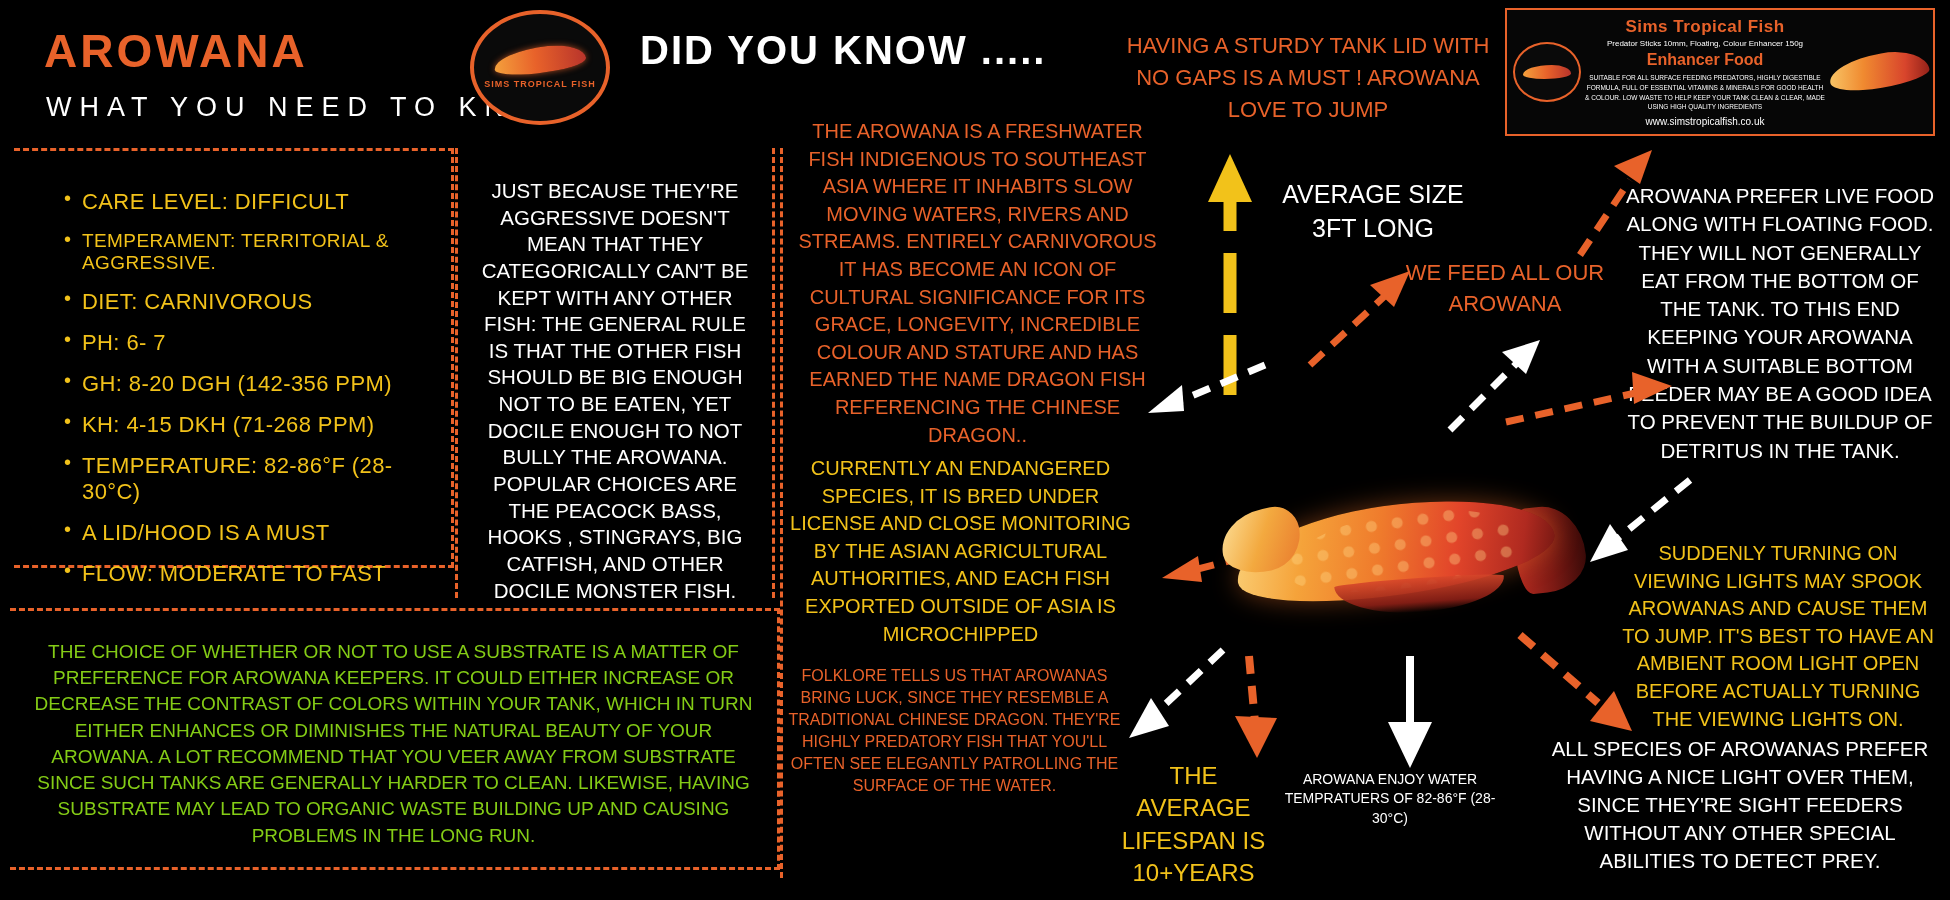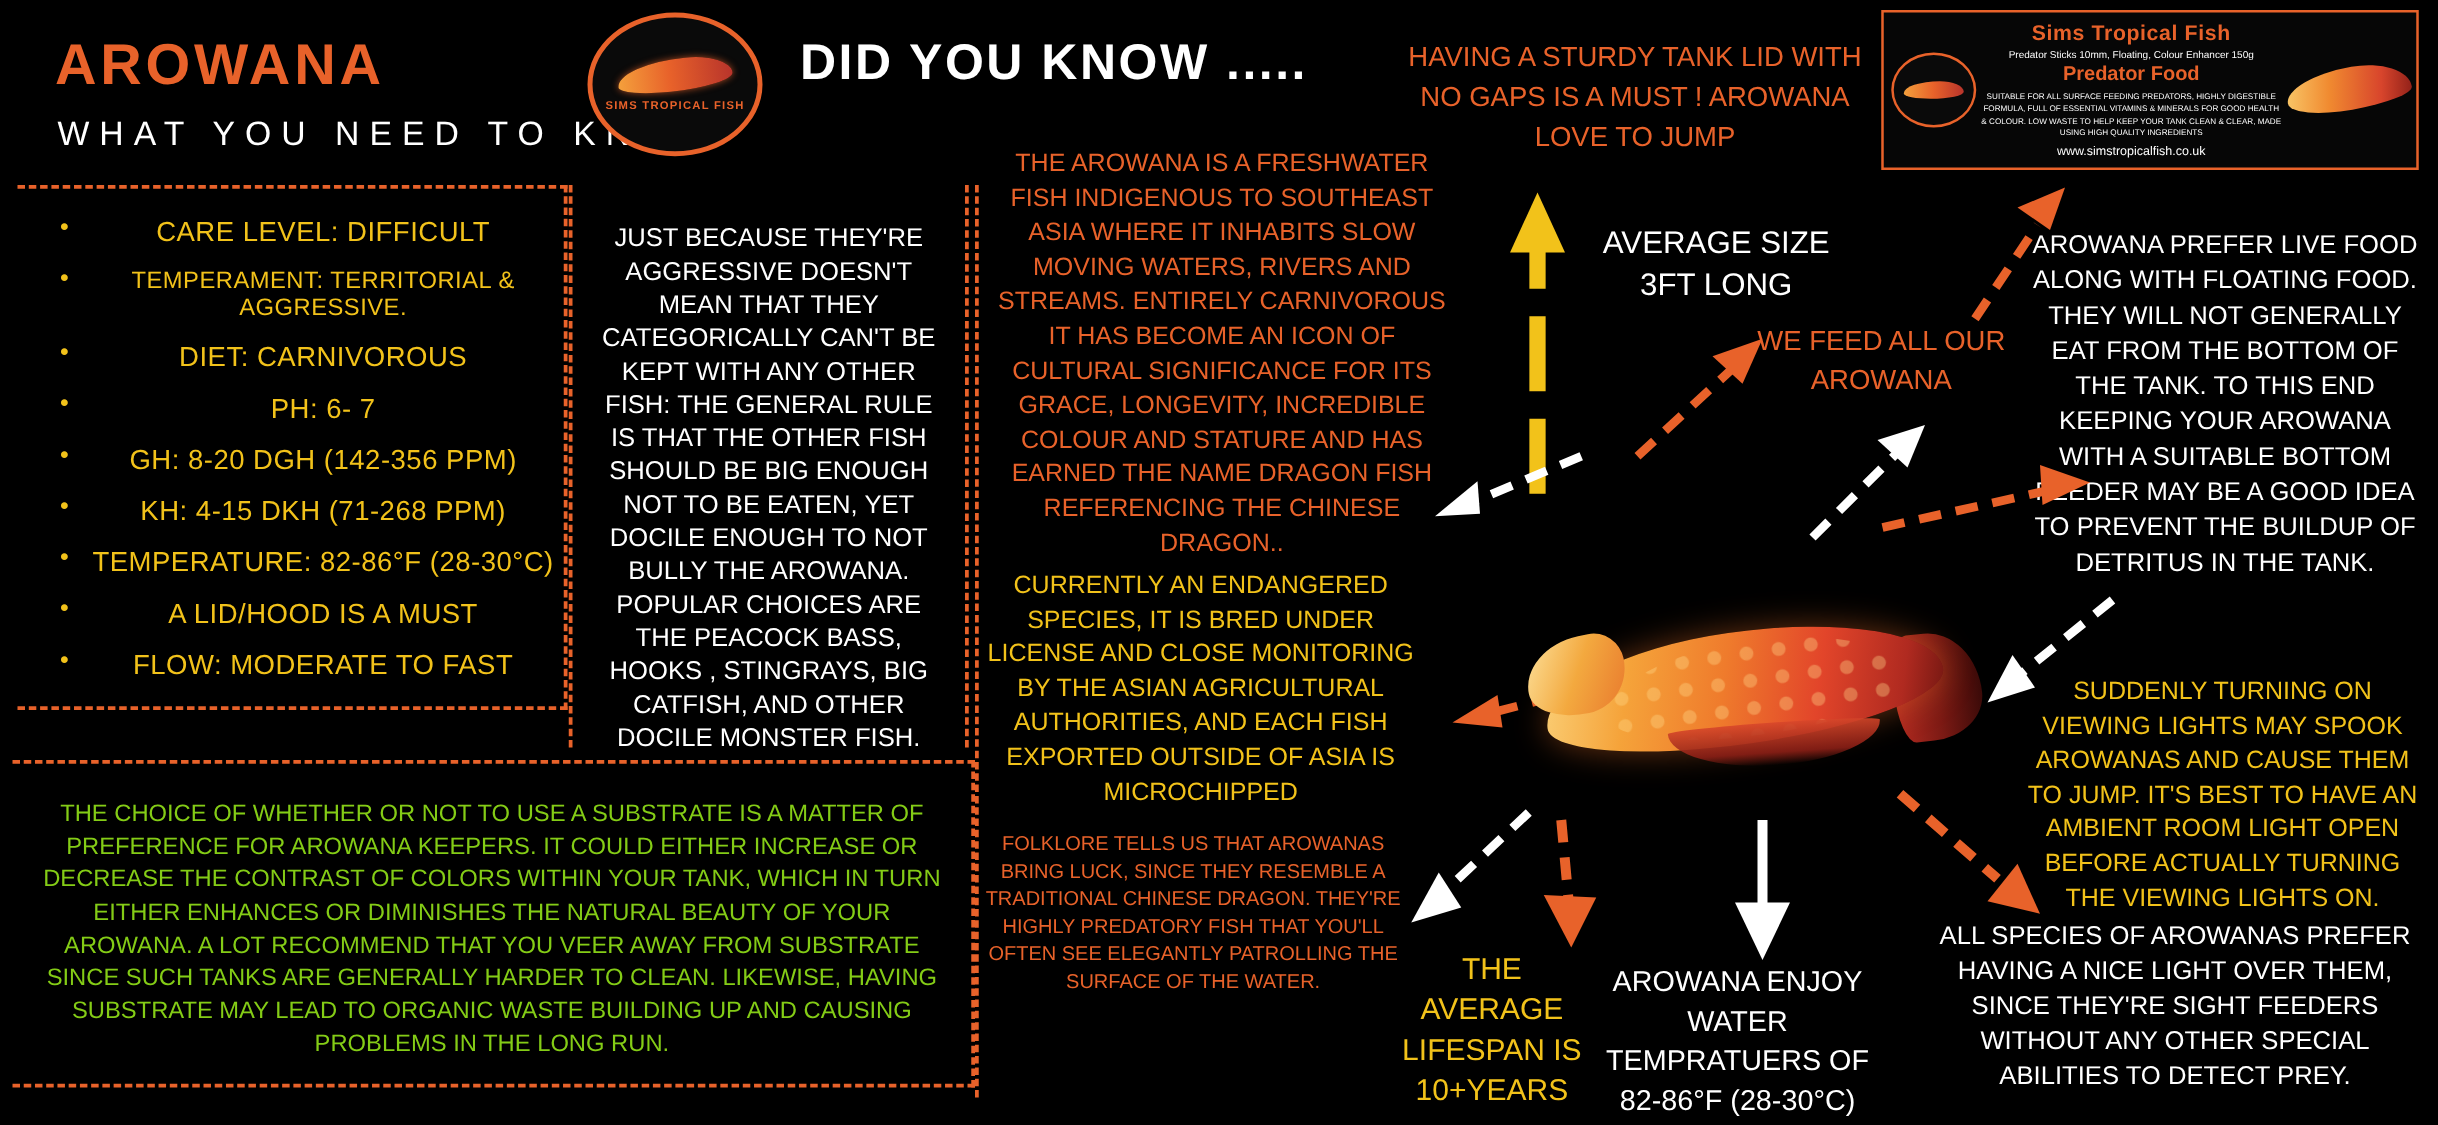"Predator Food" div.product-type { text: Predator -> Enhancer }
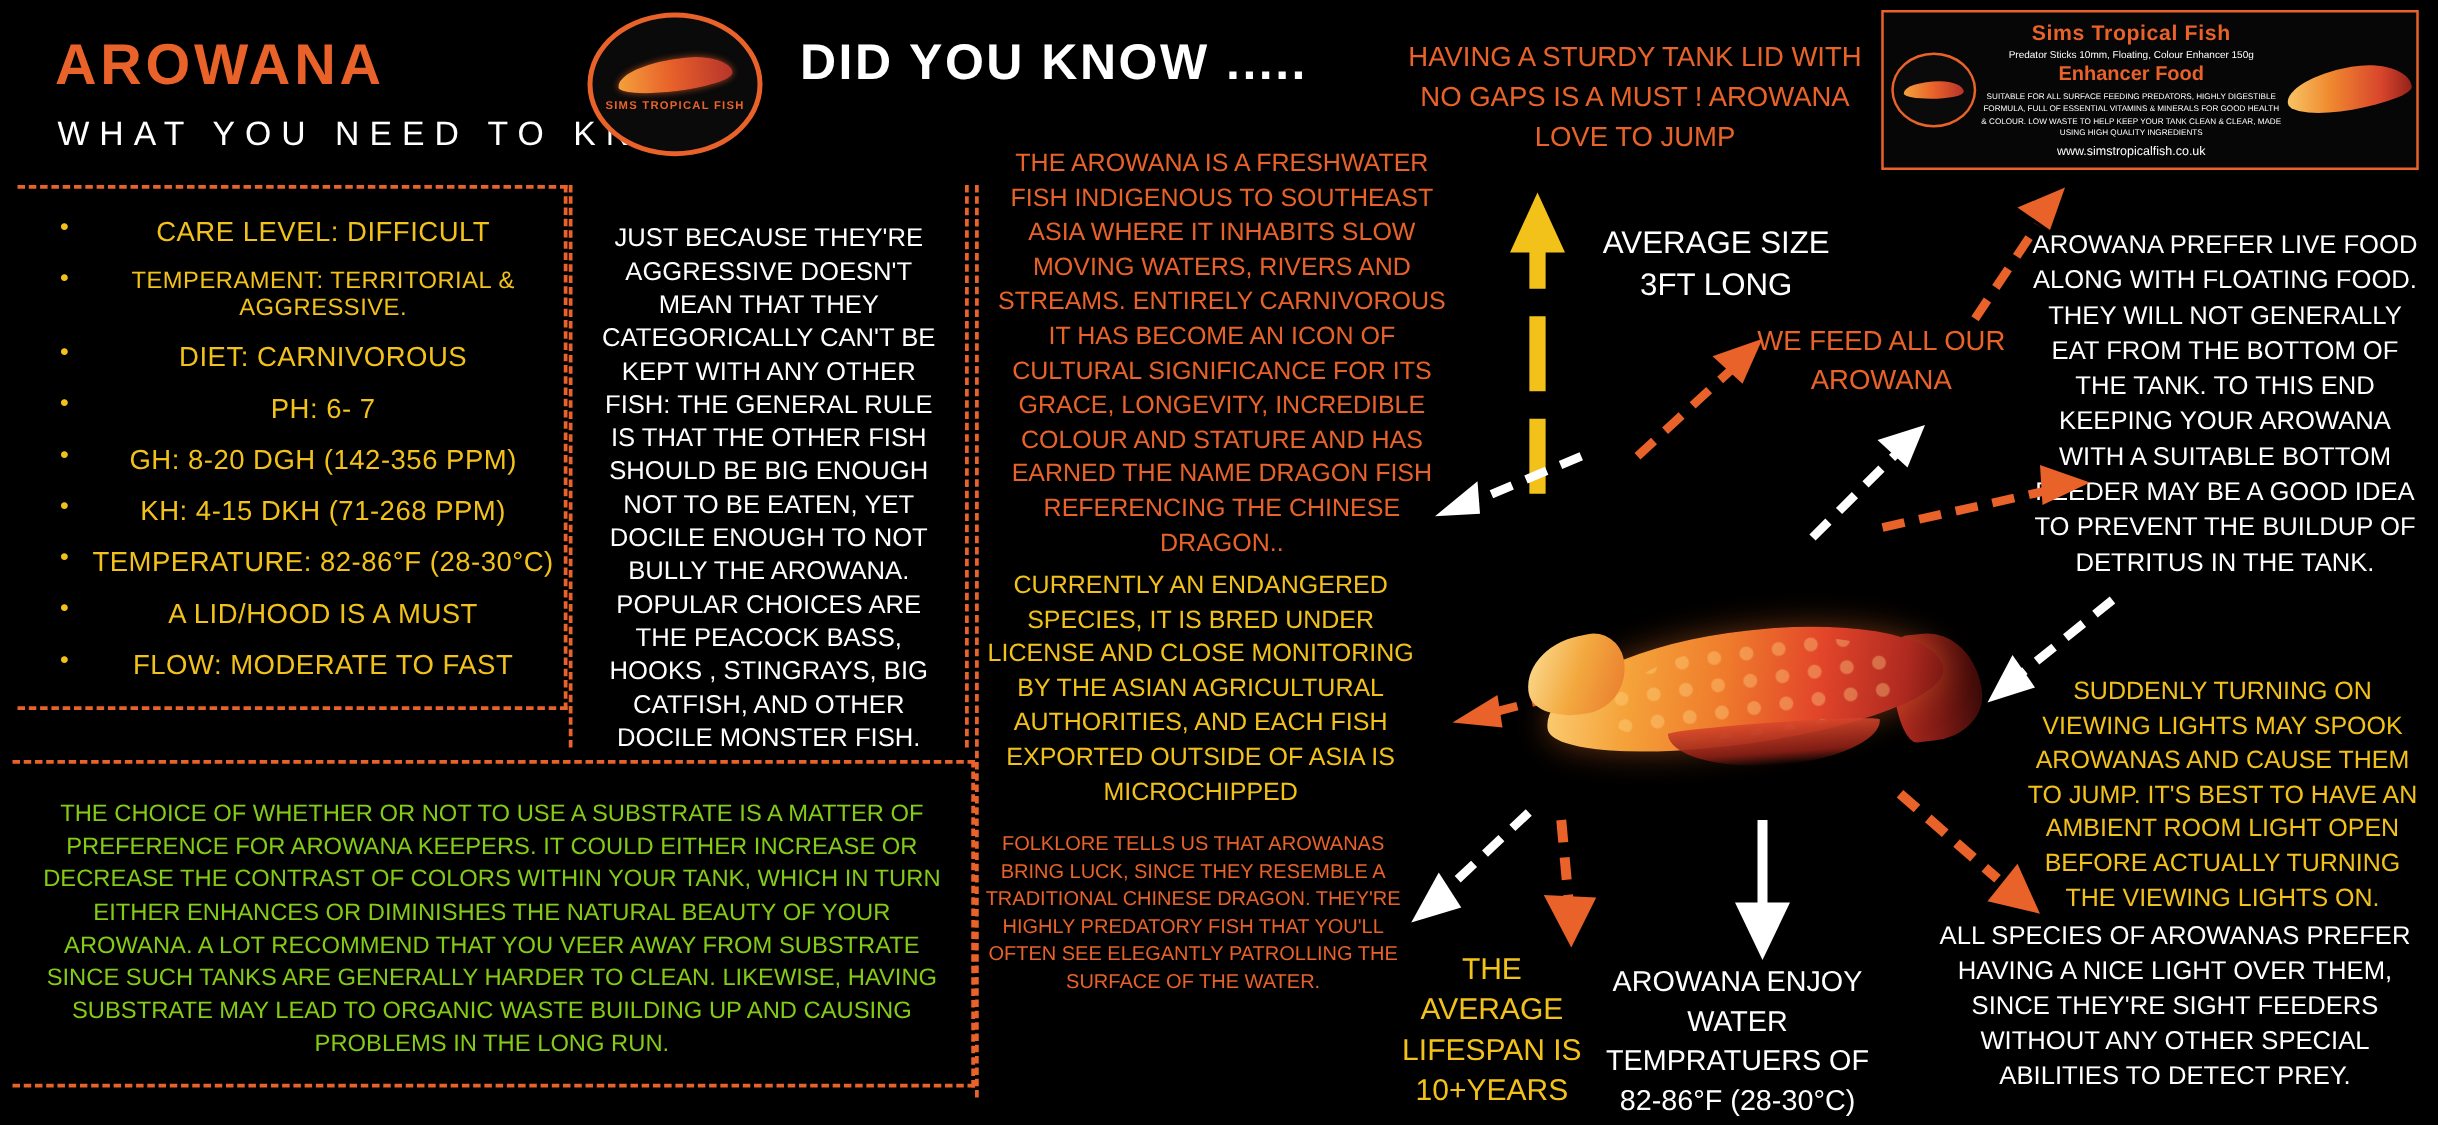"CARE LEVEL: DIFFICULT" .facts-list { margin: 0 -> 16px; text-align: center -> none }
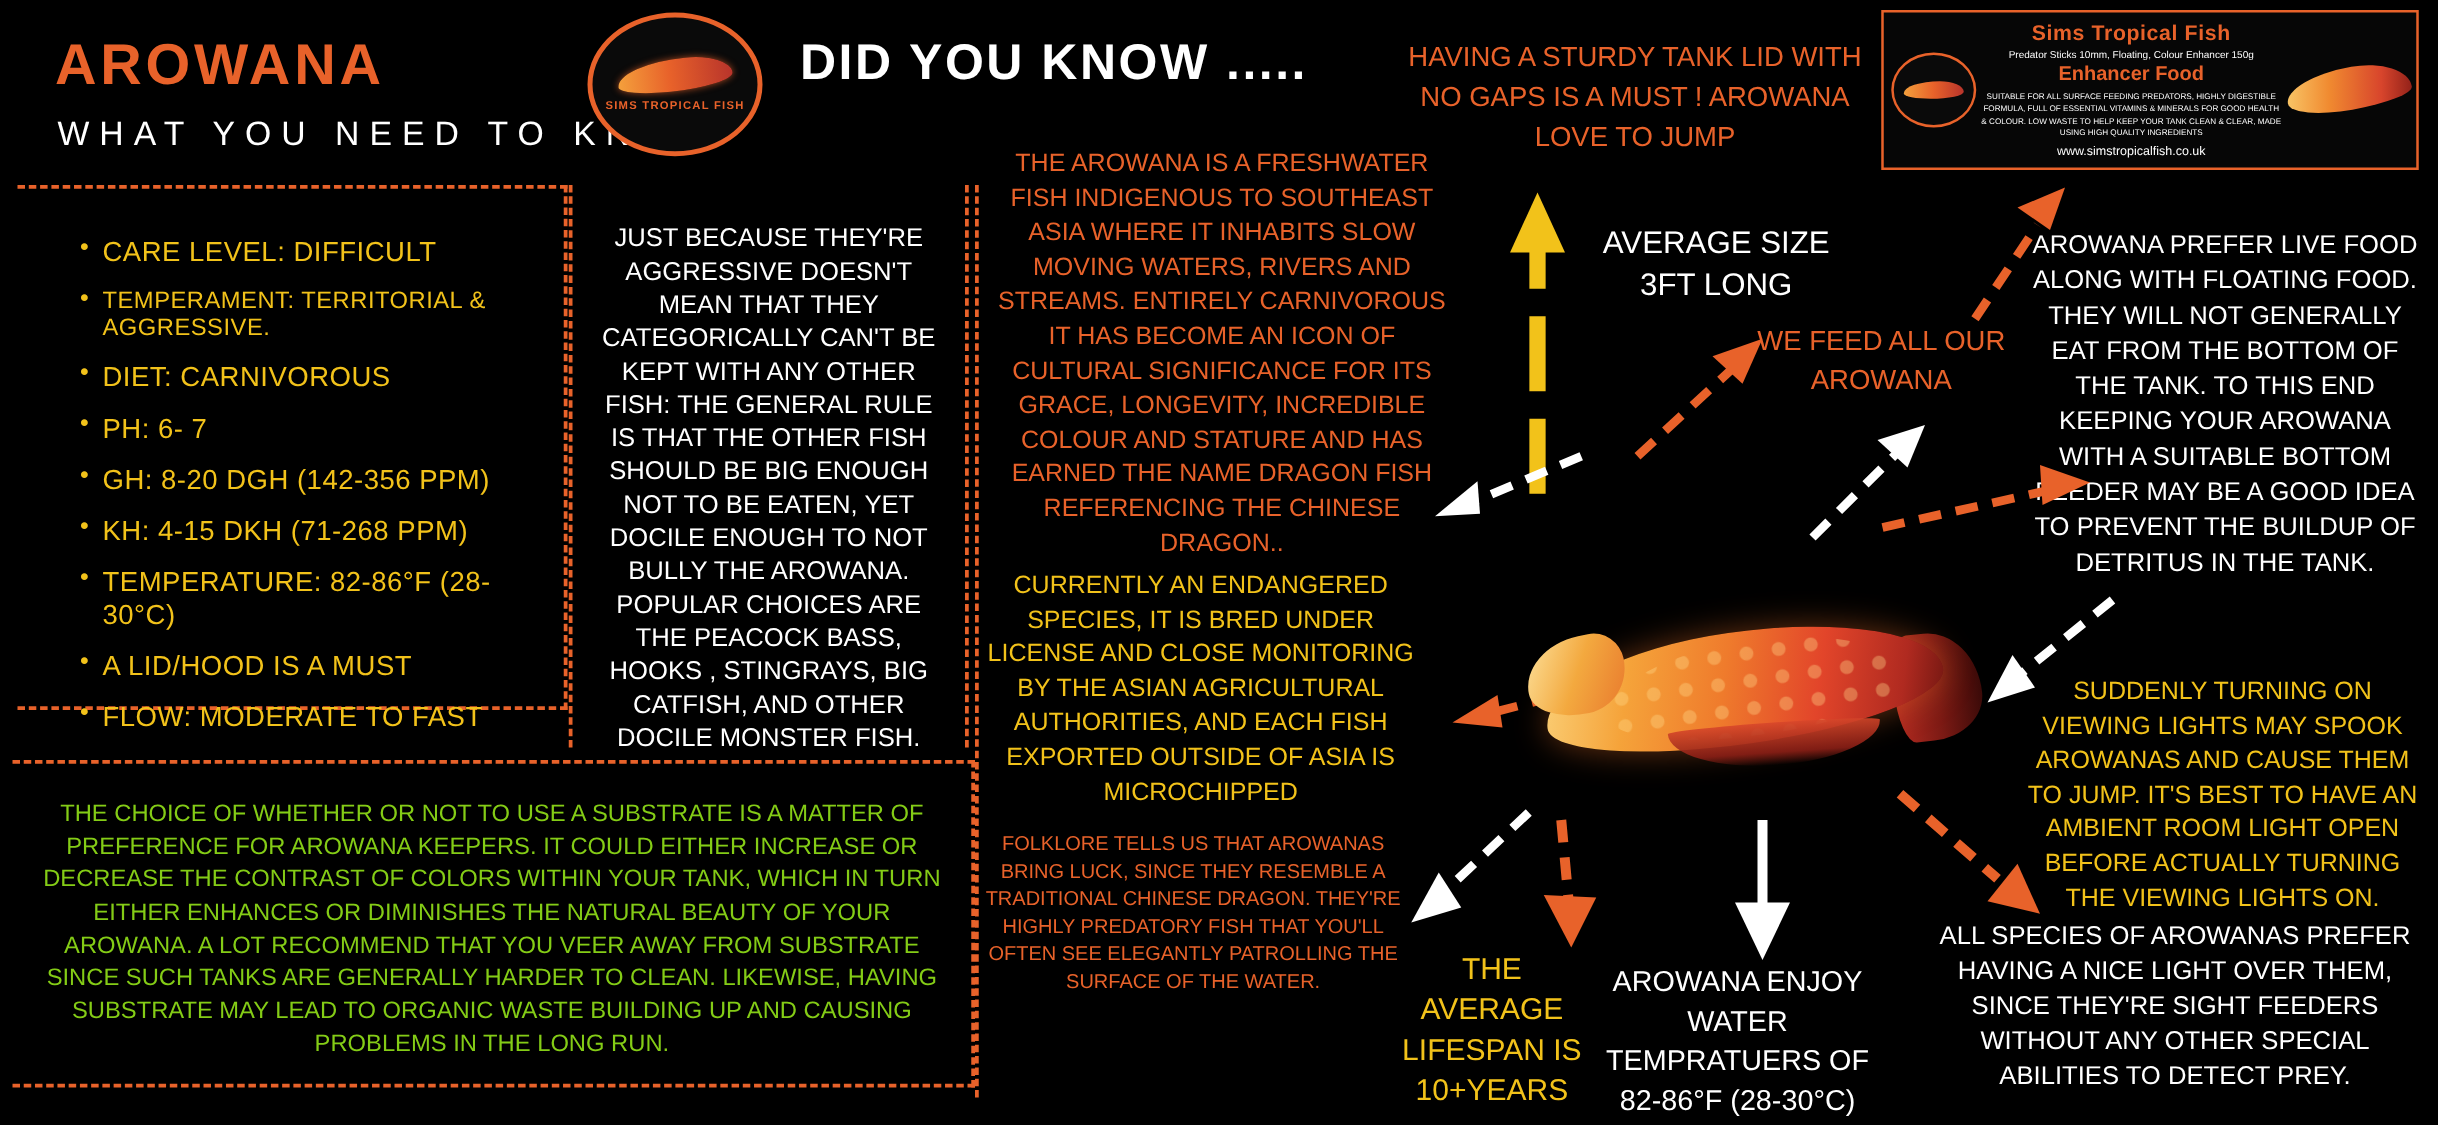"AROWANA ENJOY WATER TEMPRATUERS OF" .water-temp { font-size: 23px -> 14px }
